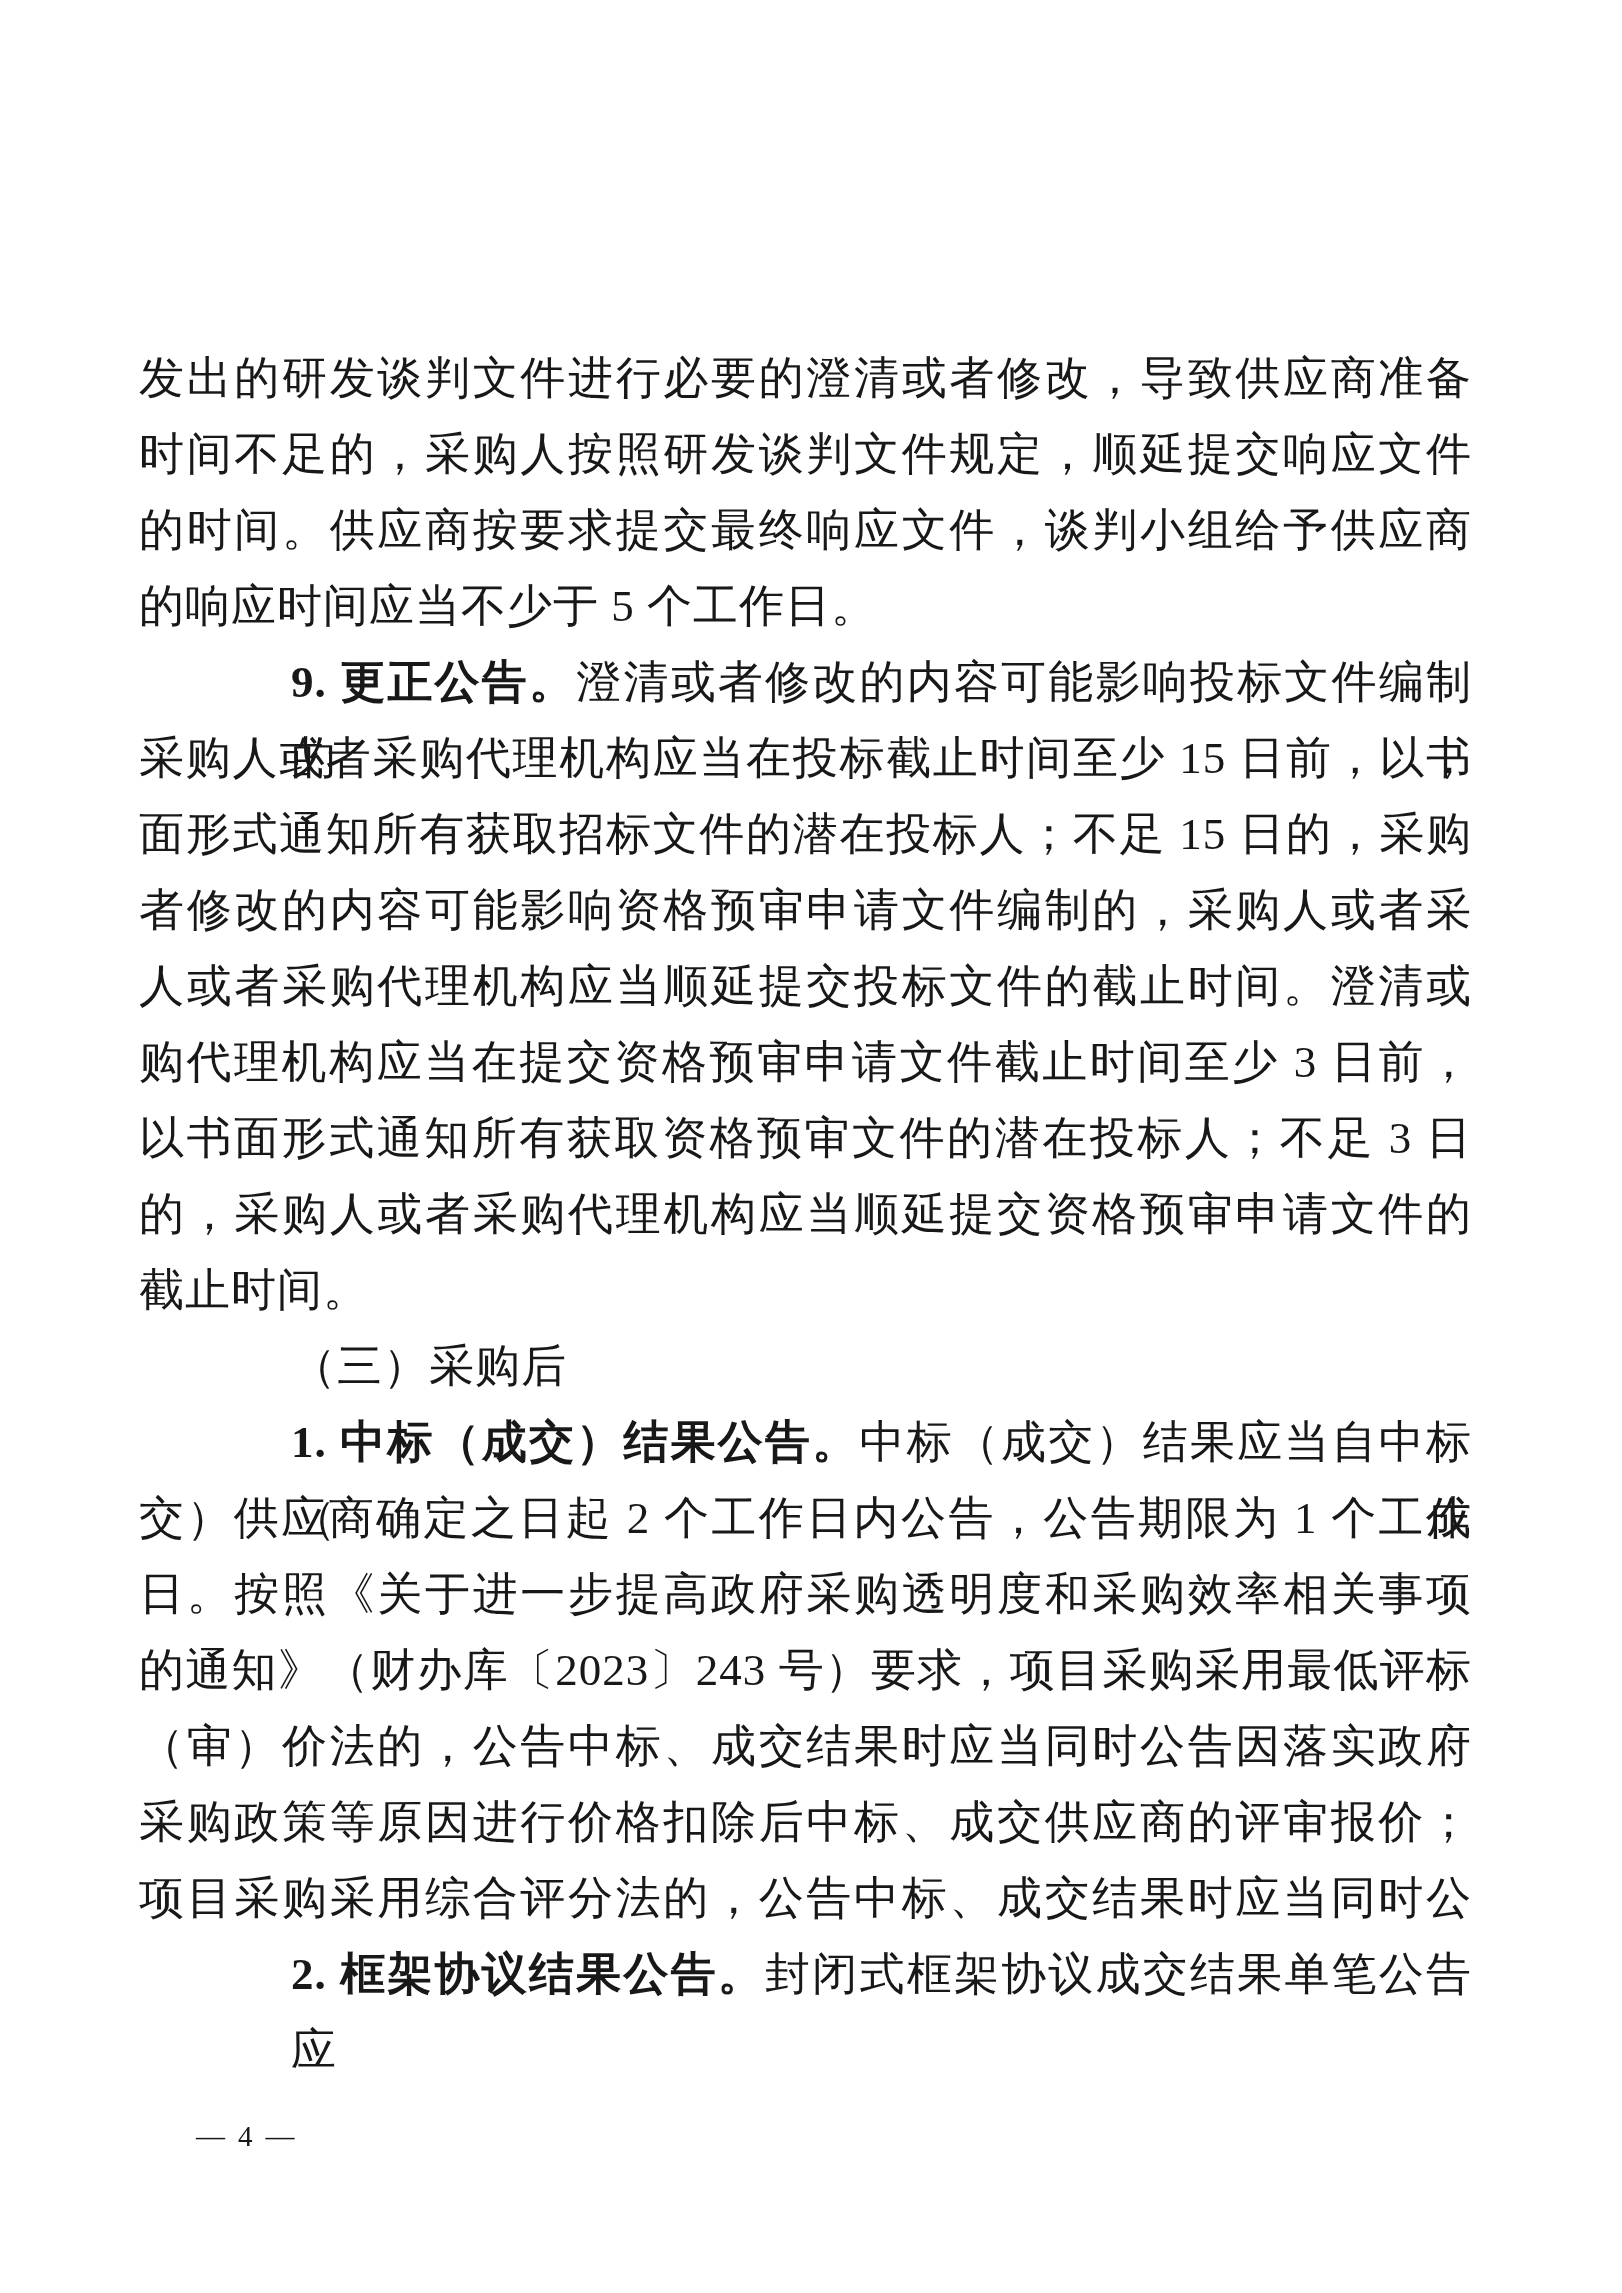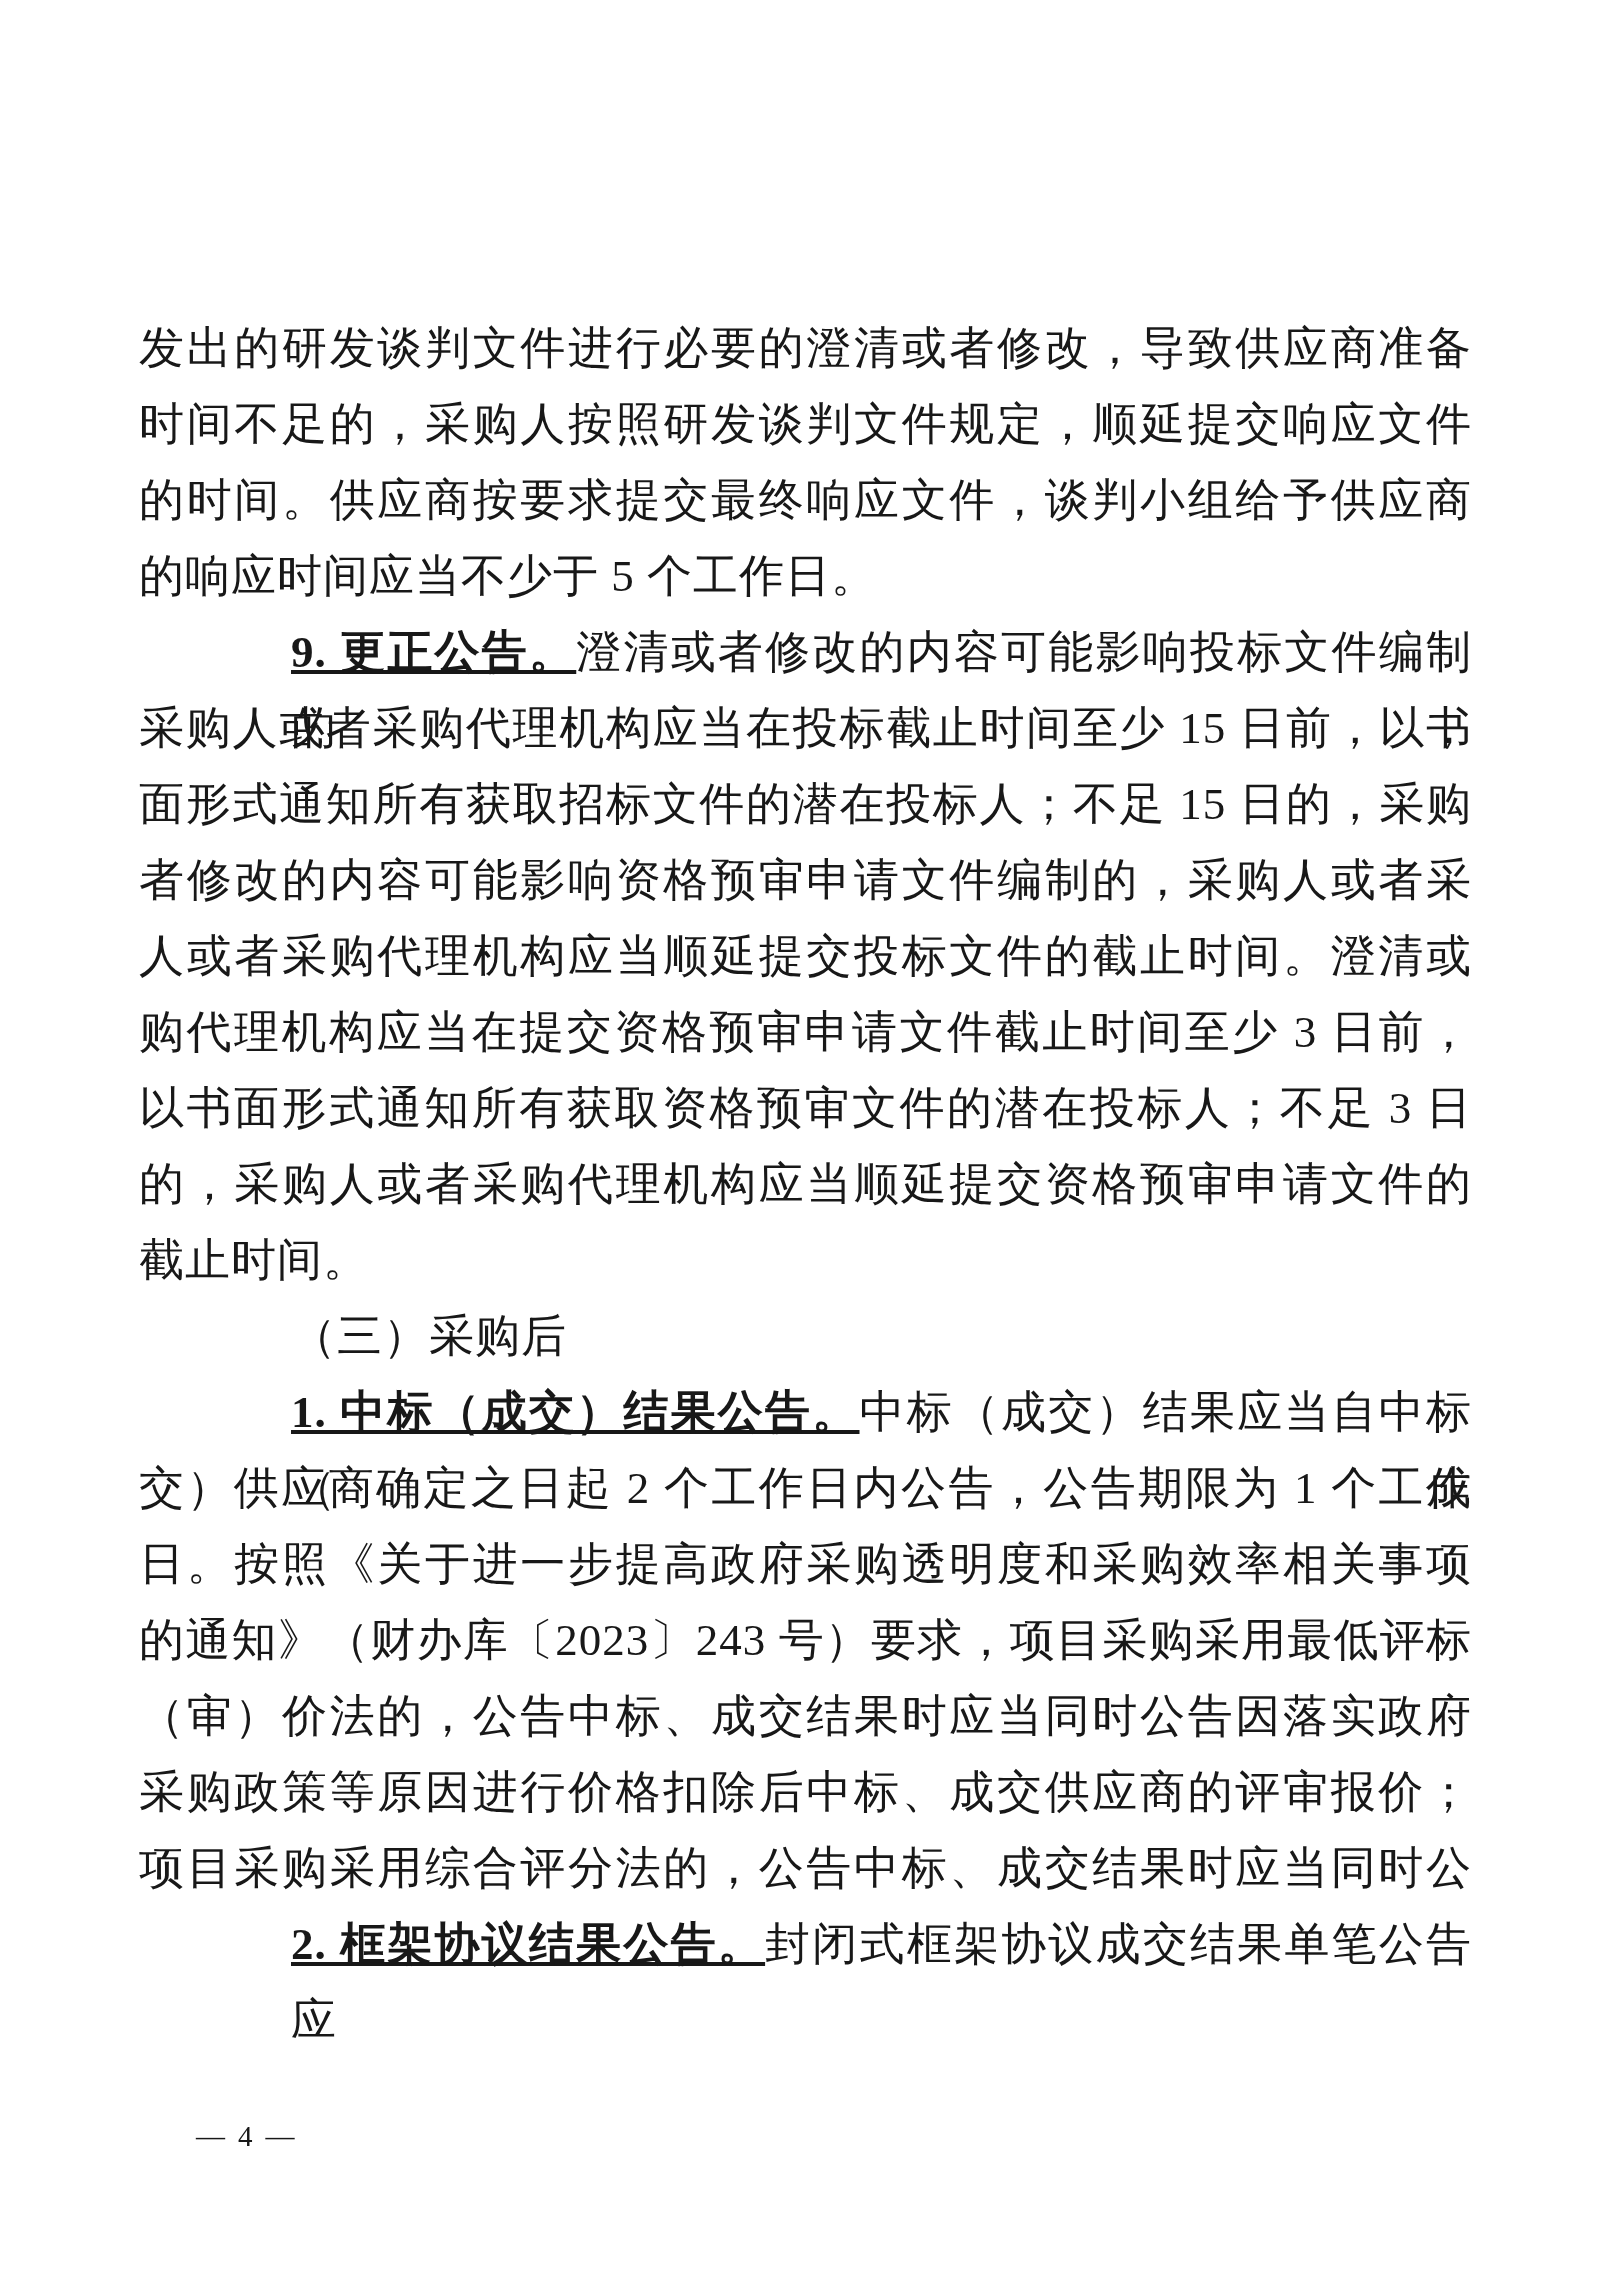"发出的研发谈判文件进行必要的澄清或者修改，导致供应商准备" .textblock { top: 310px -> 340px }
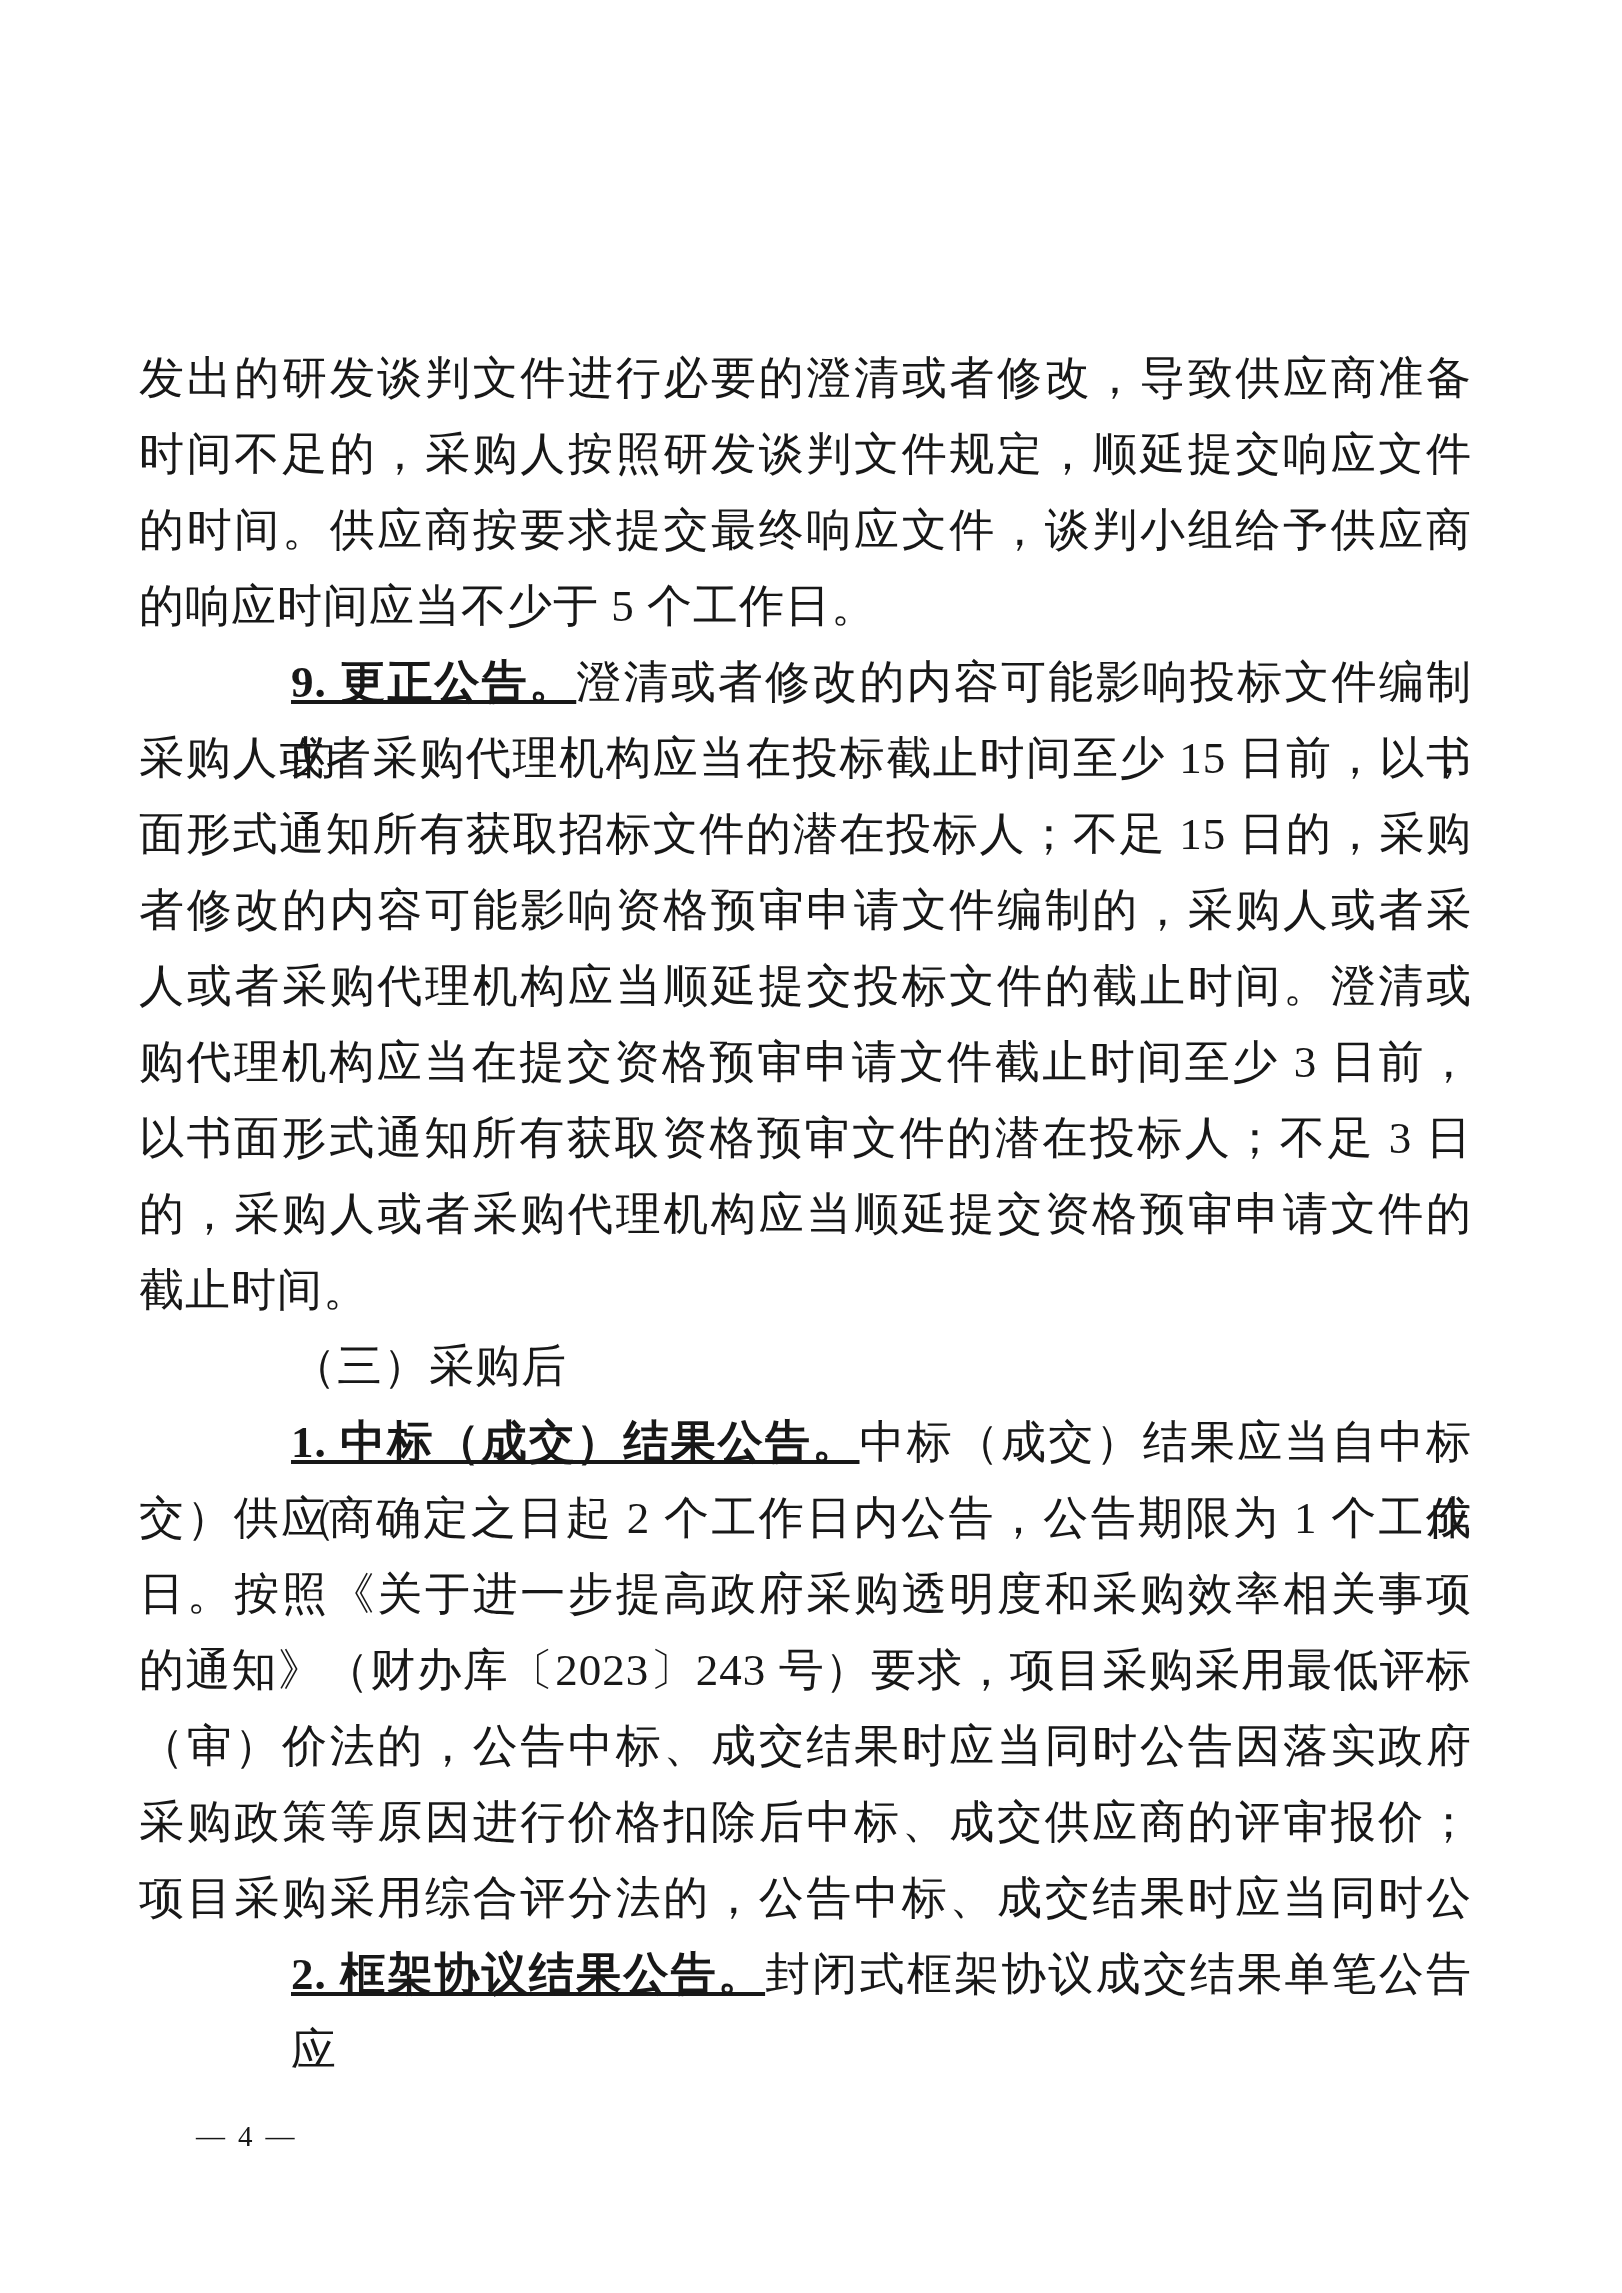"9. 更正公告。" .run-bold { text-decoration: underline -> none }
